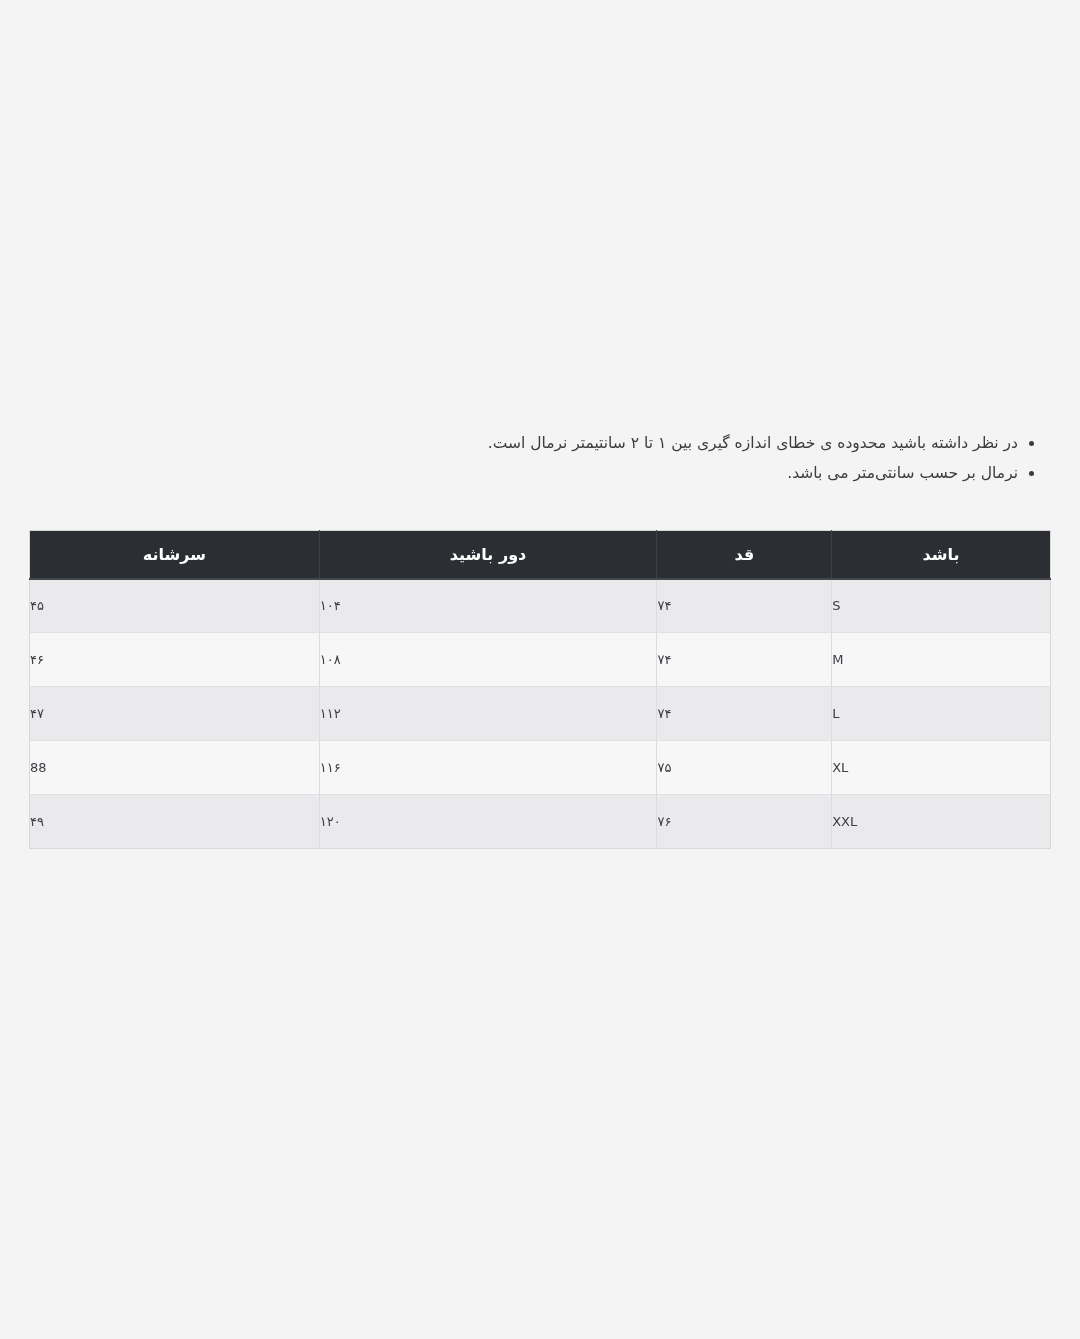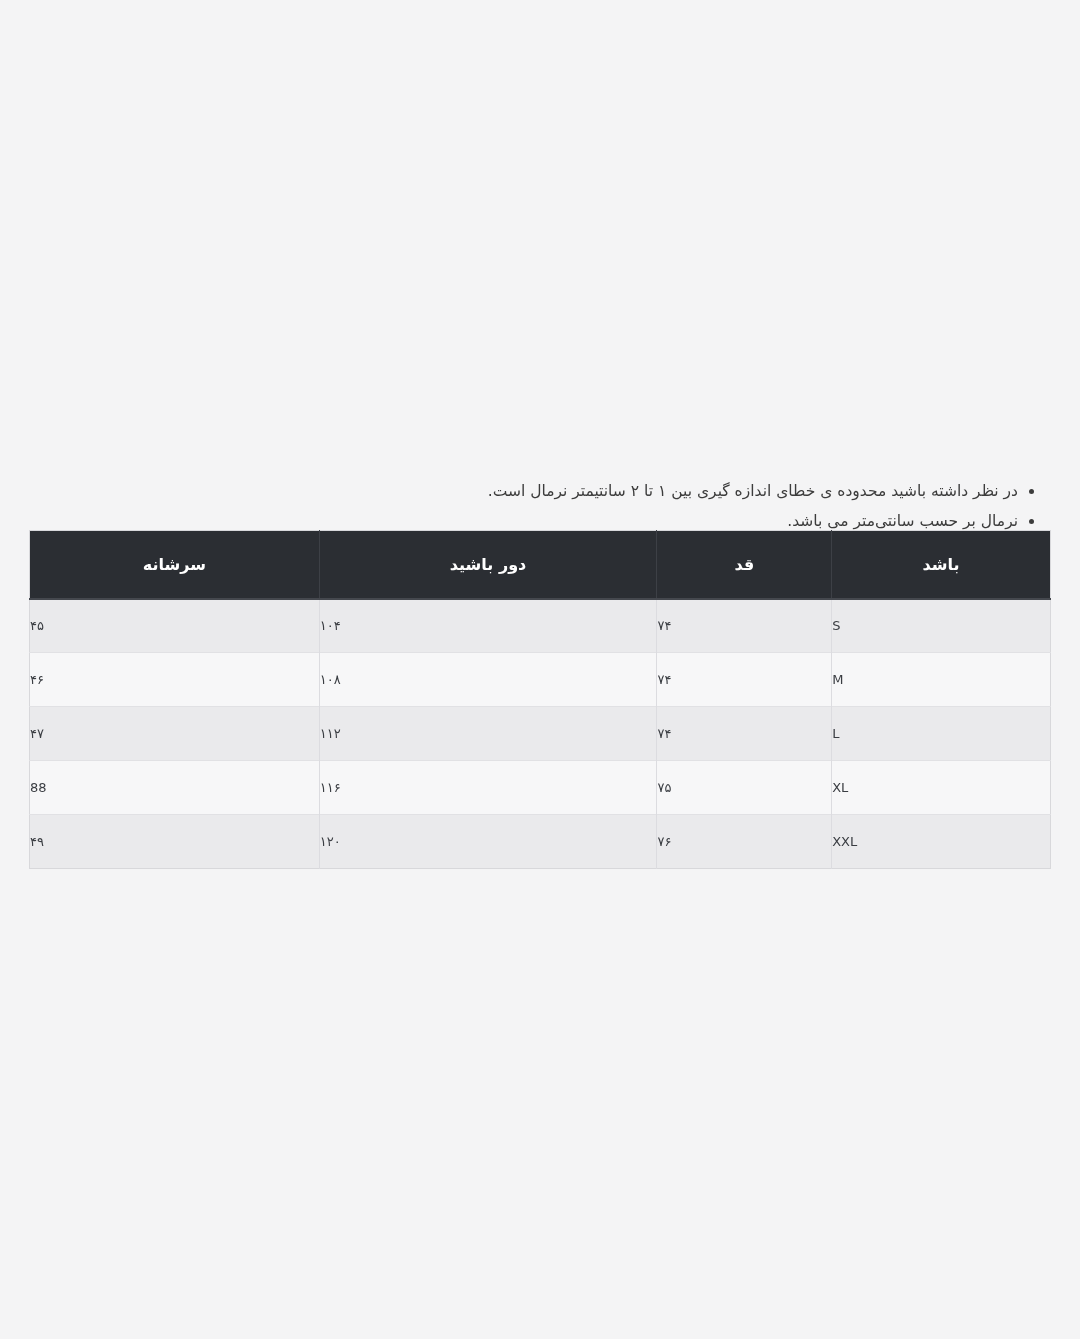"در نظر داشته باشید محدوده" .notes { top: 476px -> 428px }
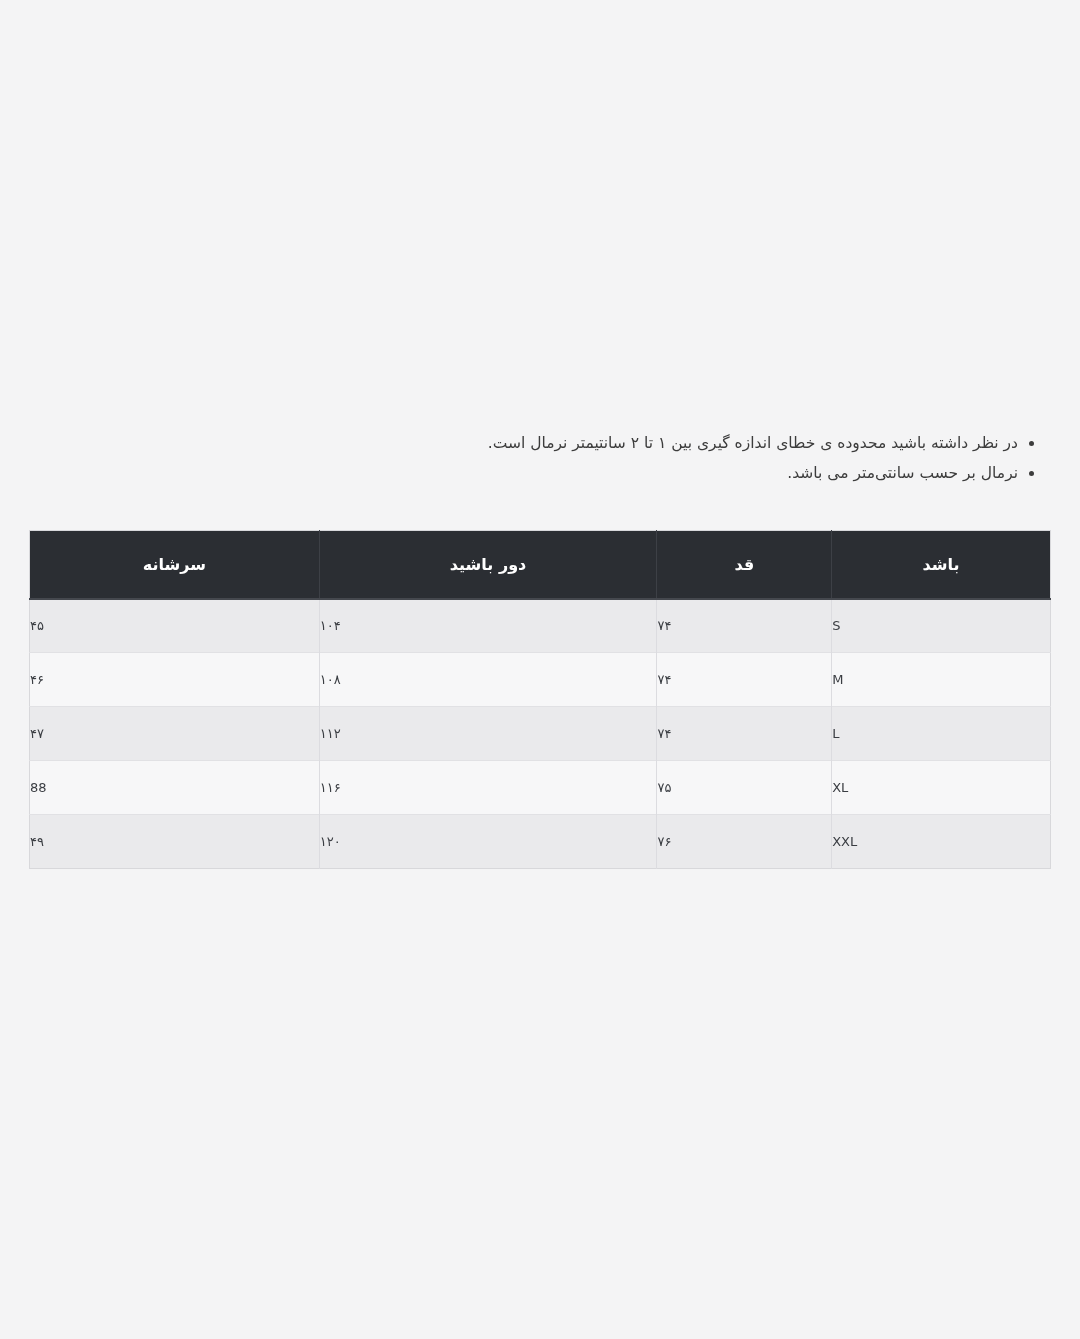"سرشانه" .size-table thead th { height: 68px -> 48px }
